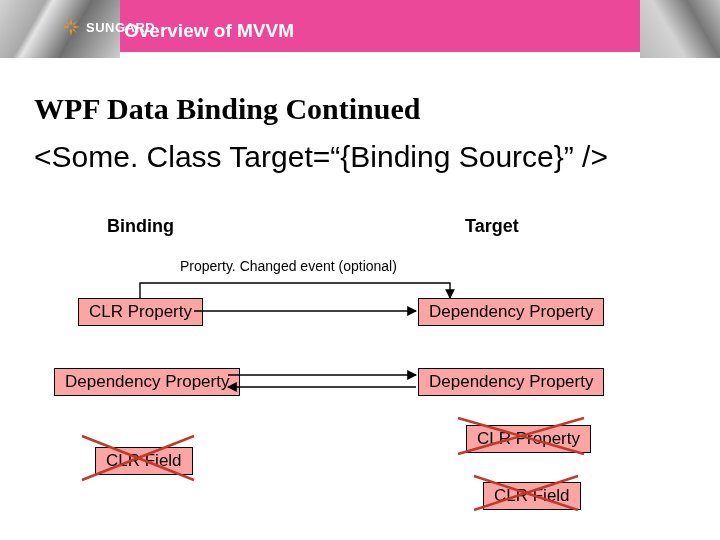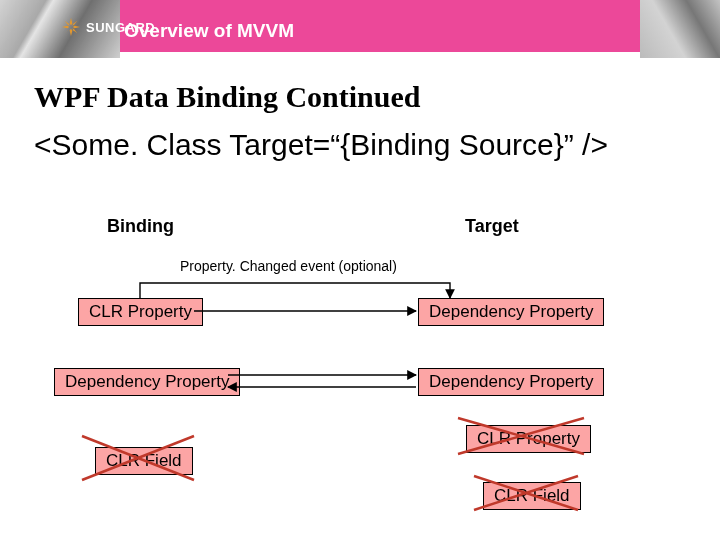"WPF Data Binding Continued" h1 { margin: 0 0 14px 0 -> 12px 0 14px 0 }
